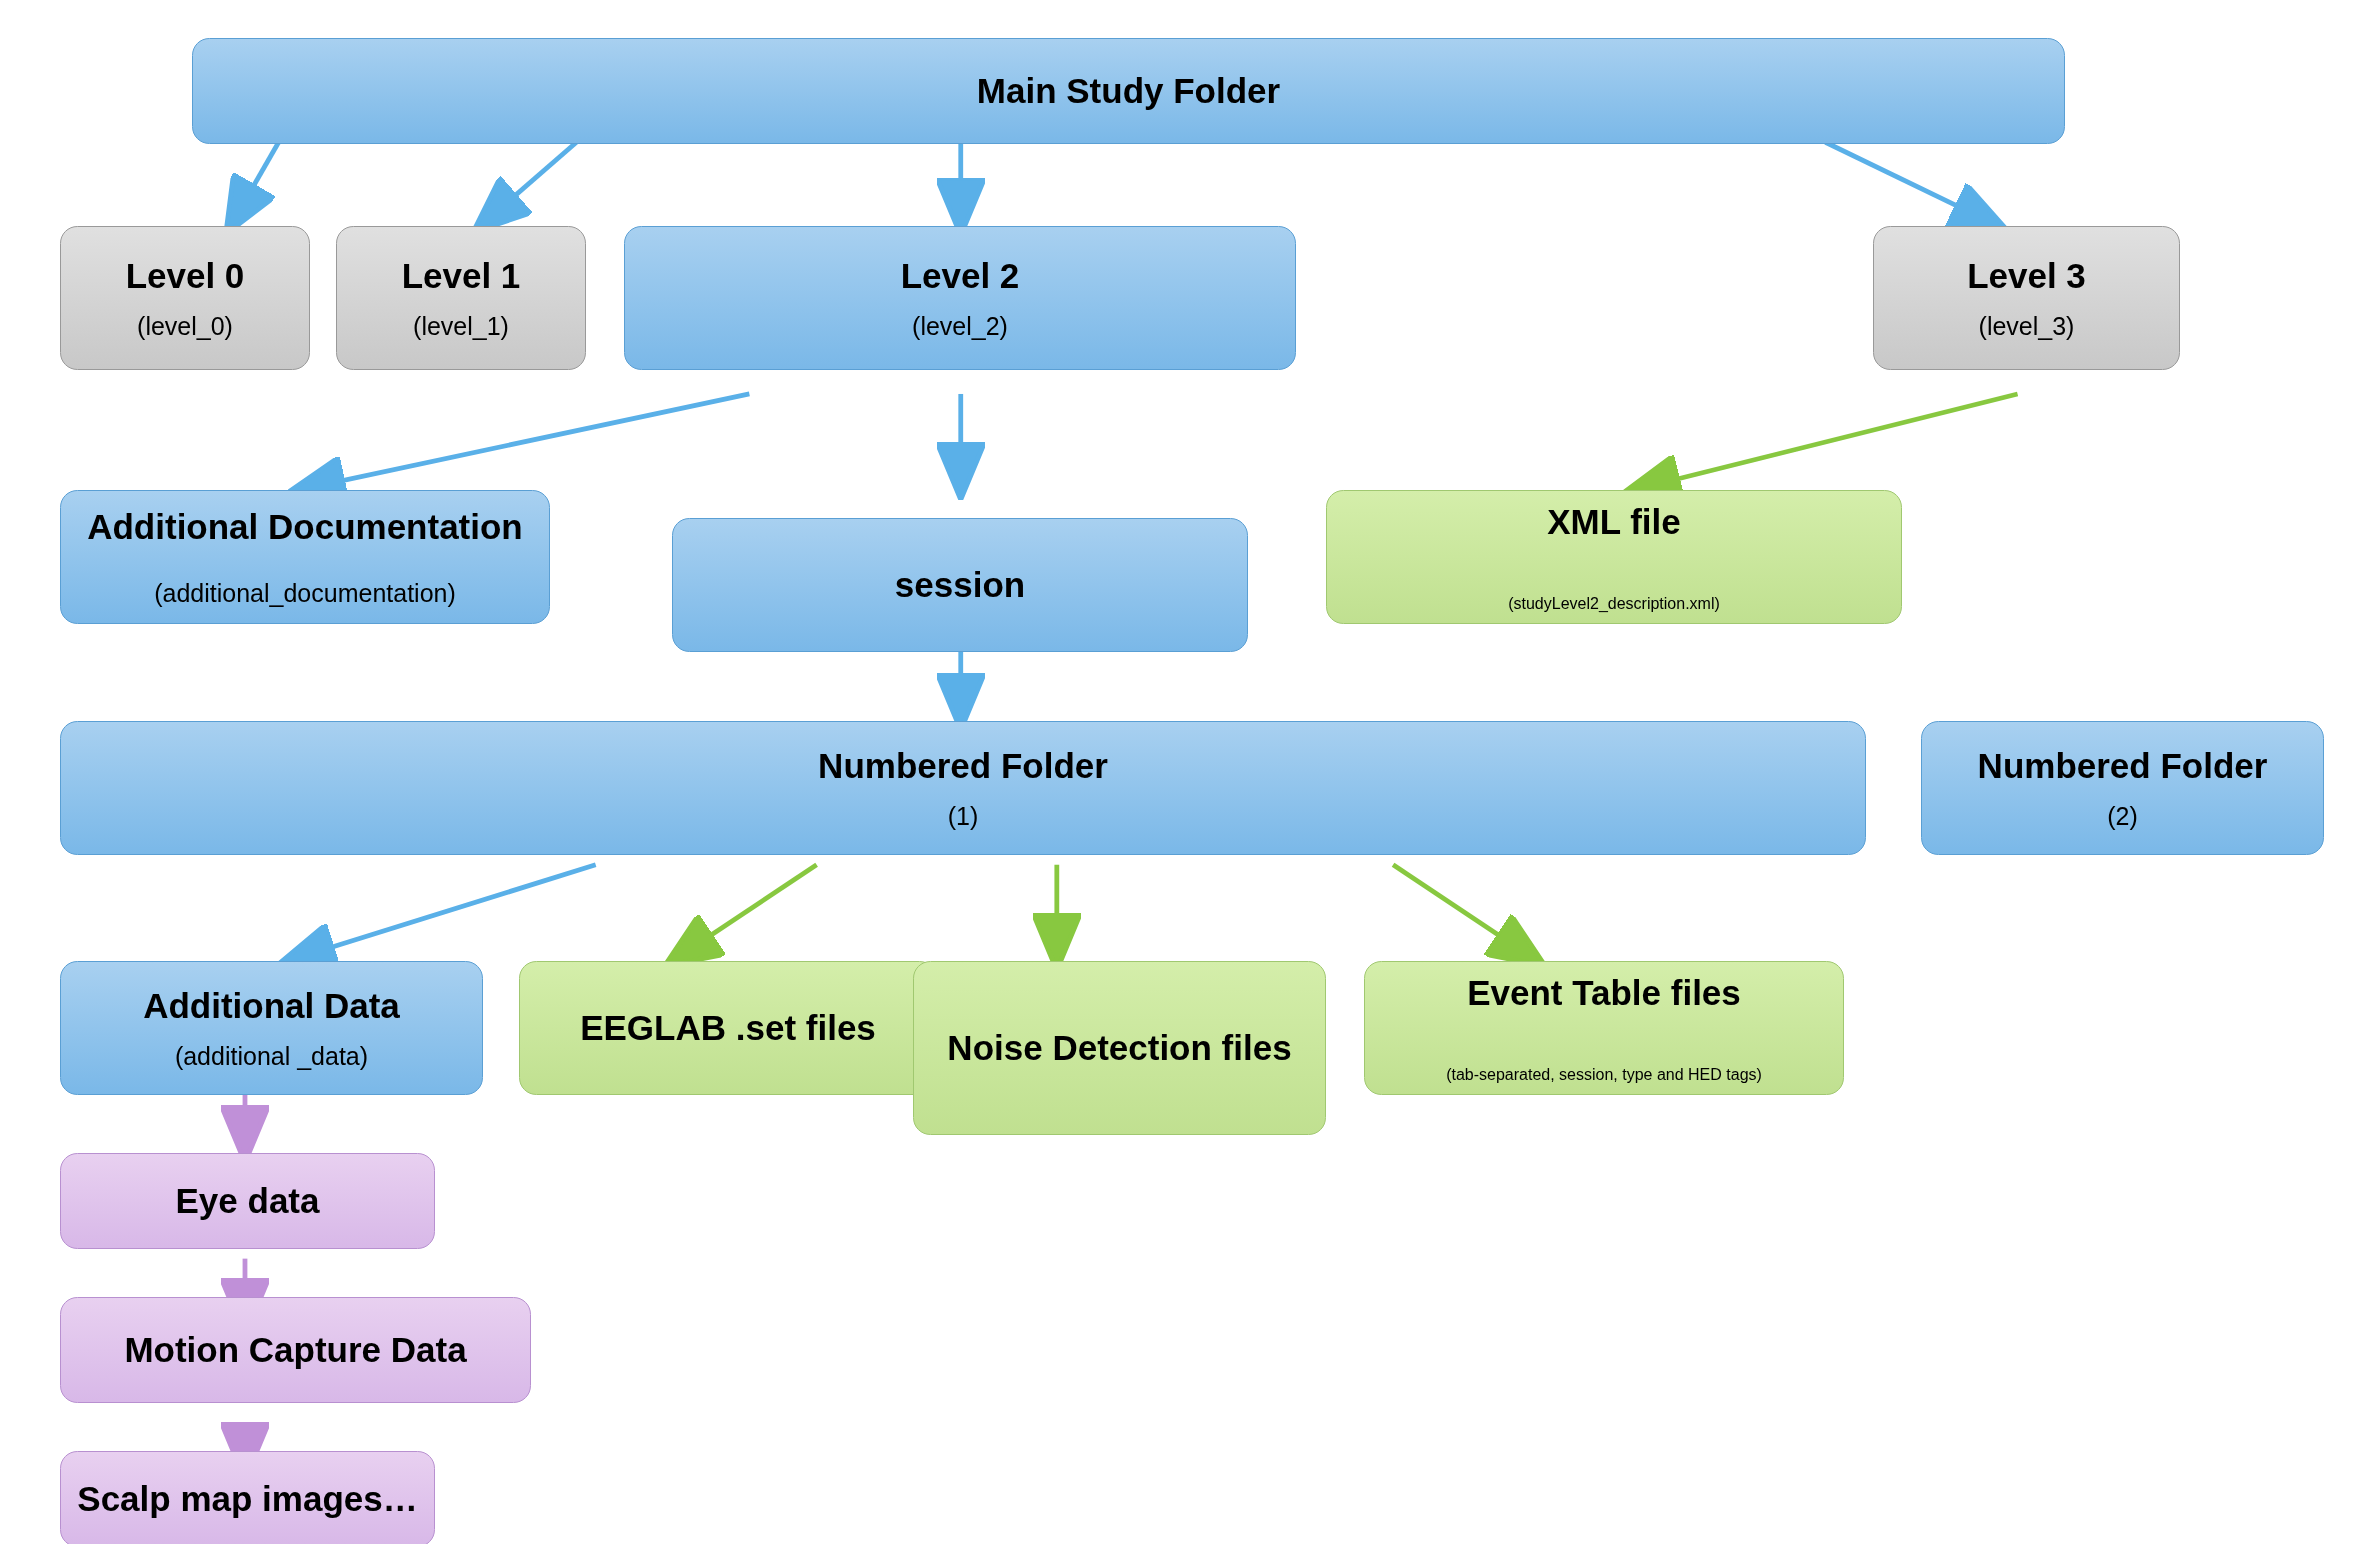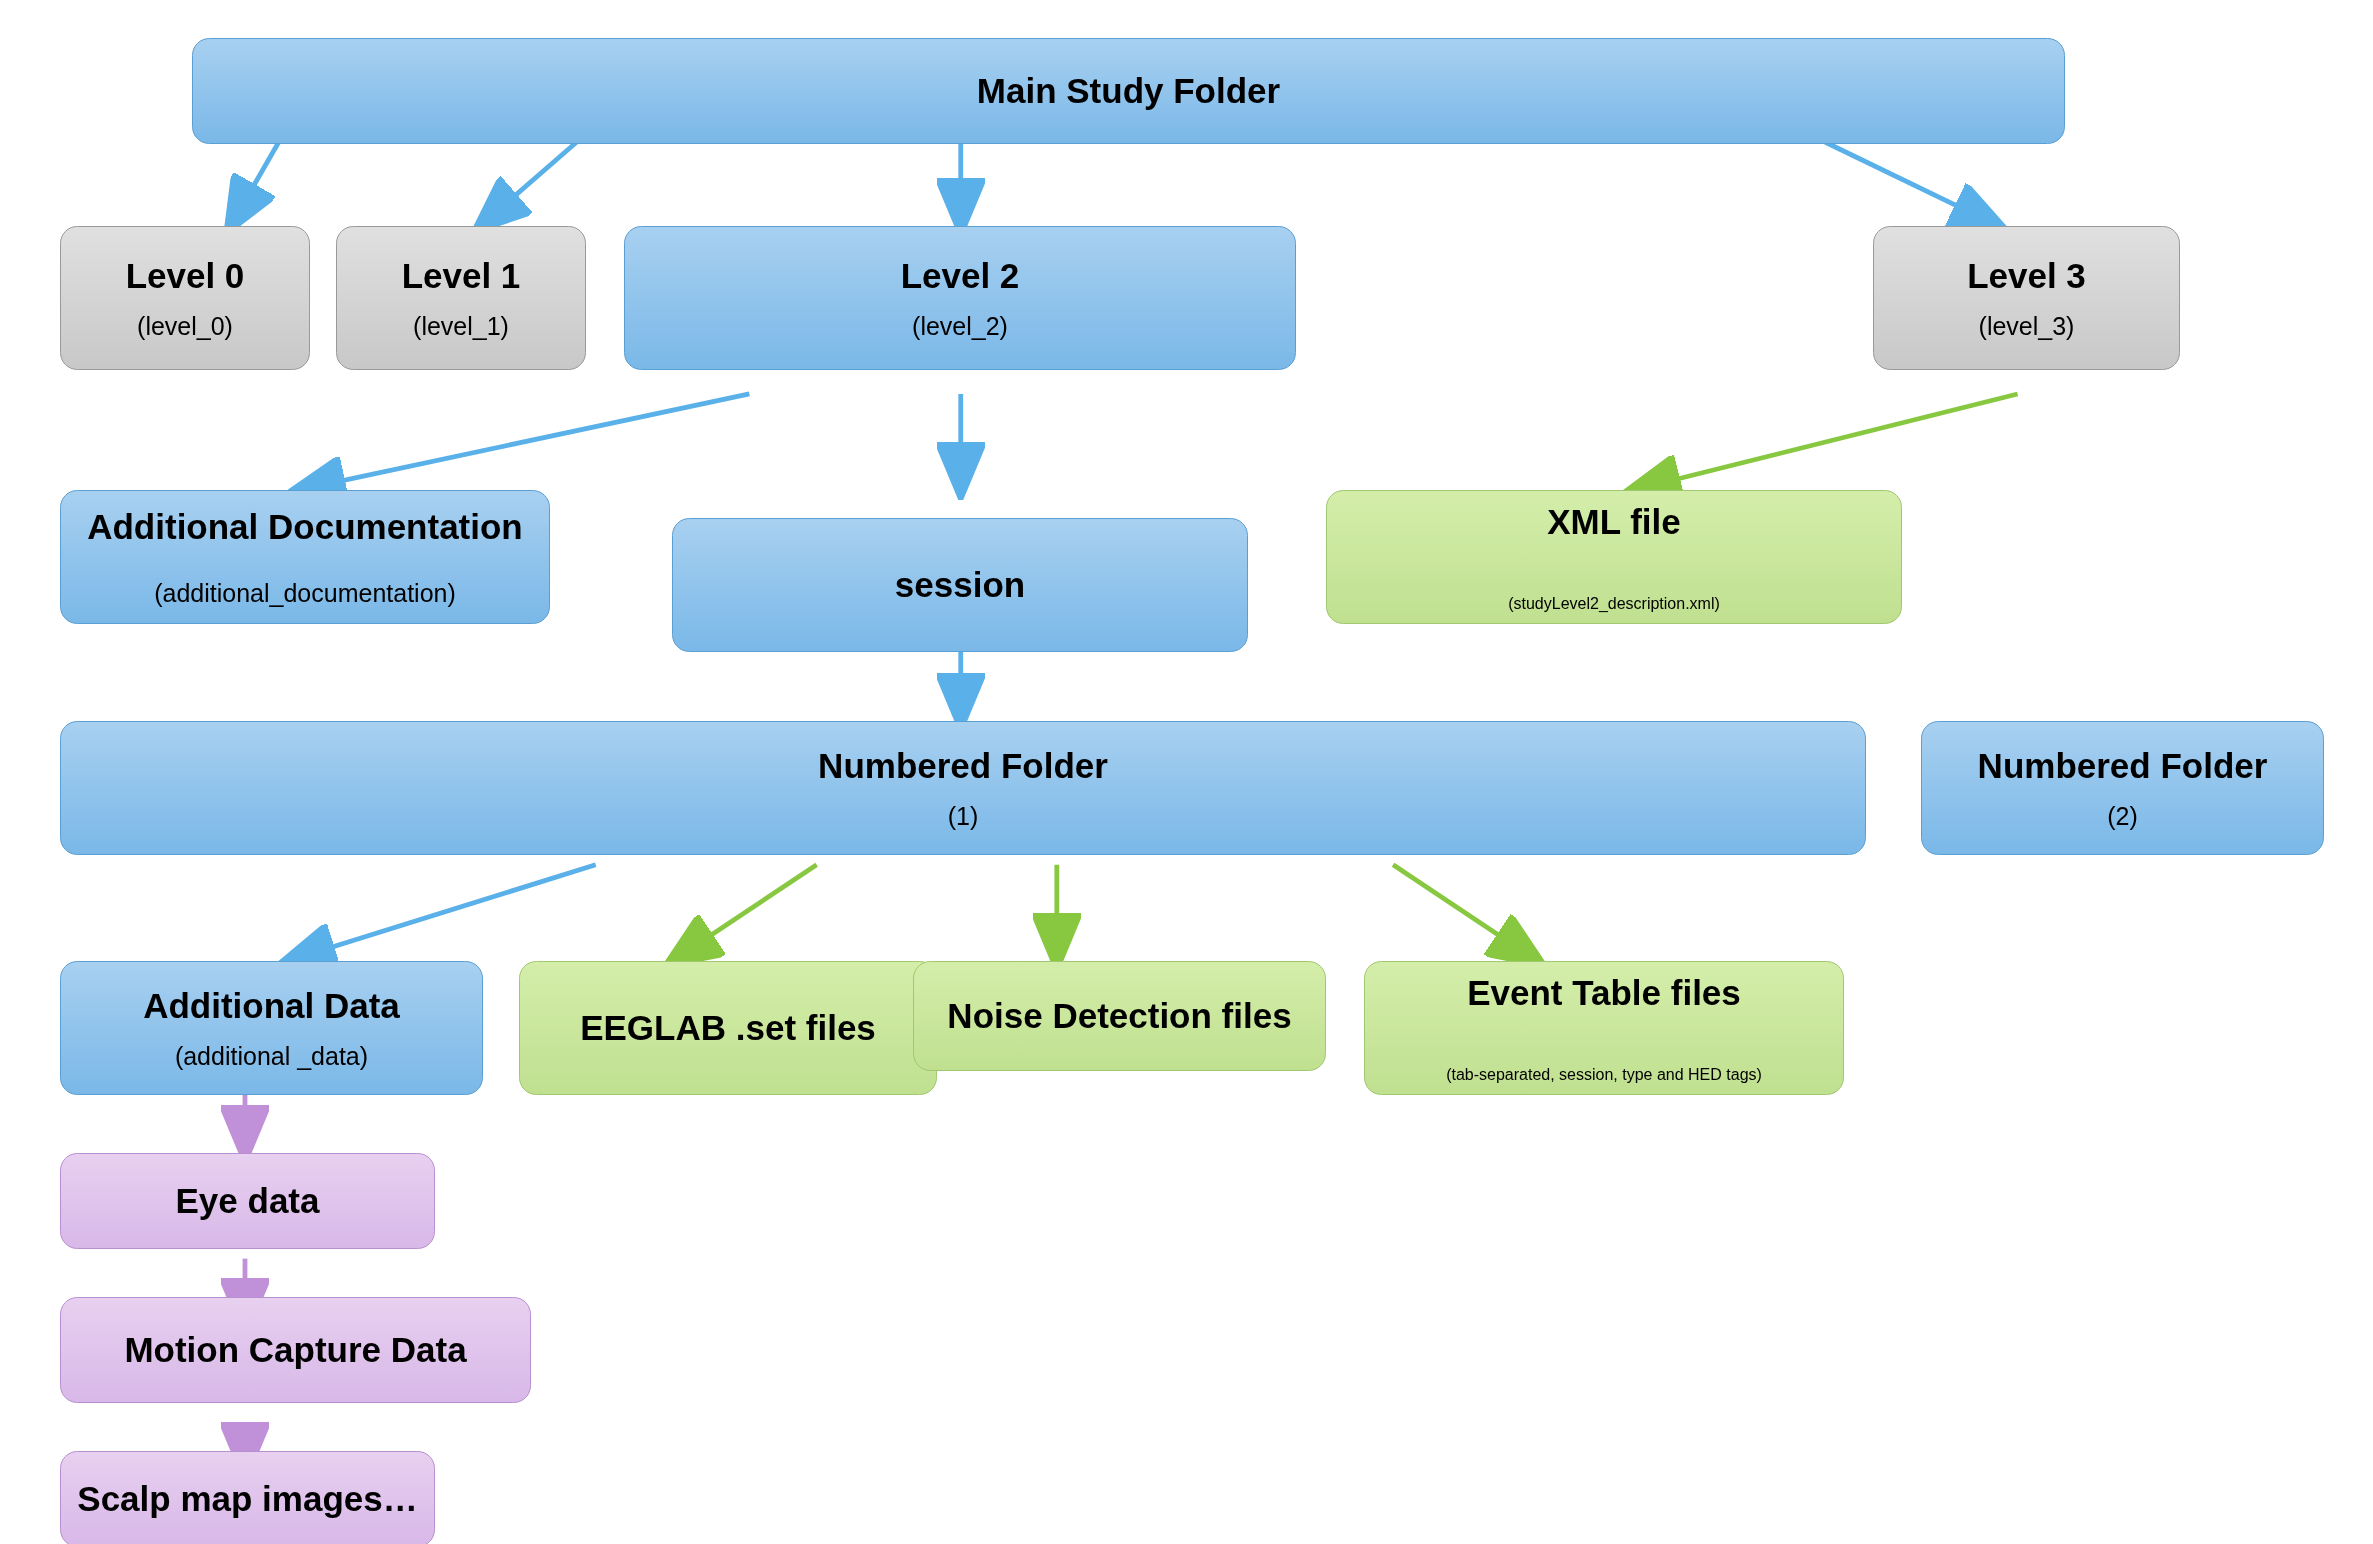"Noise Detection files" div.node { height: 110px -> 174px }
